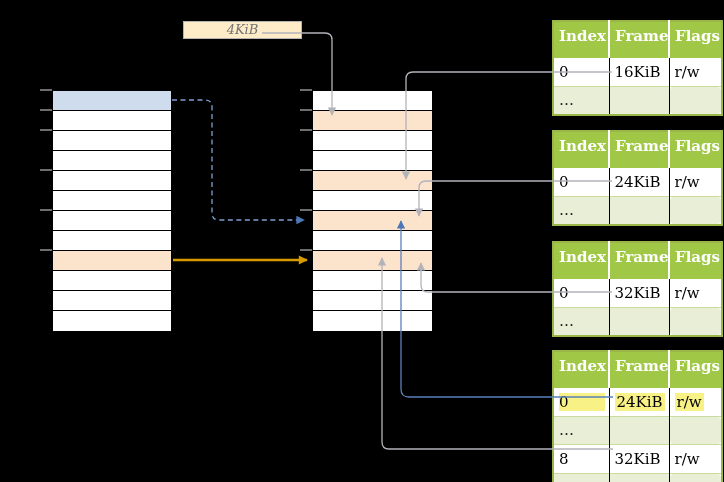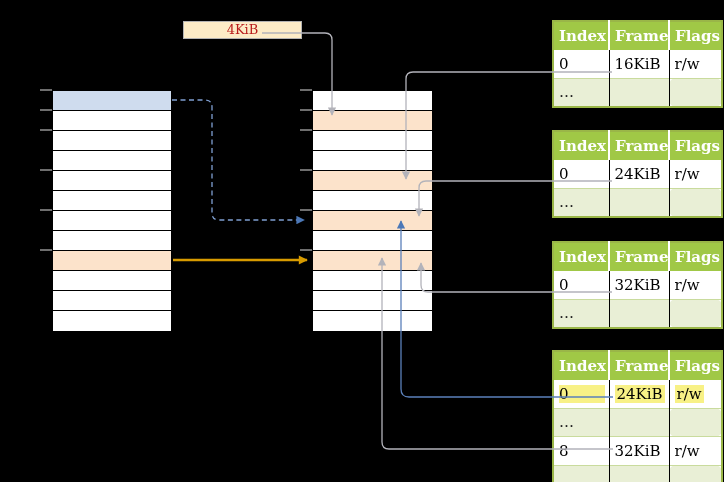"4KiB" #page-size-box { color: #b91c1c -> #737373; font-style: none -> italic }
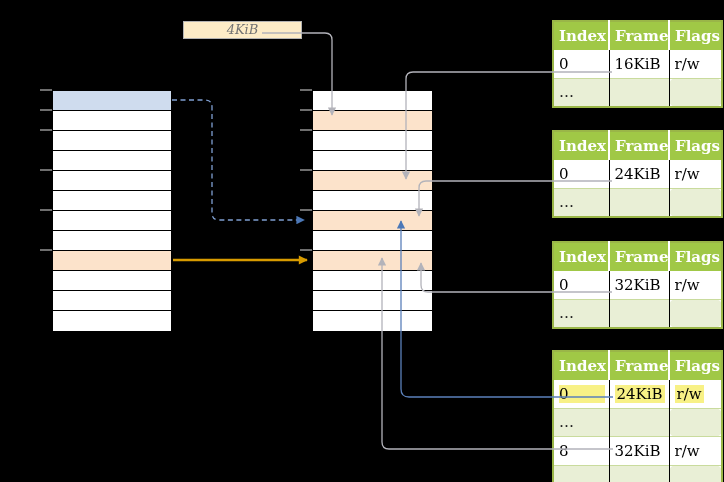"Index" table.pt th { padding: 0 0 0 5px -> 0 0 8px 5px }
